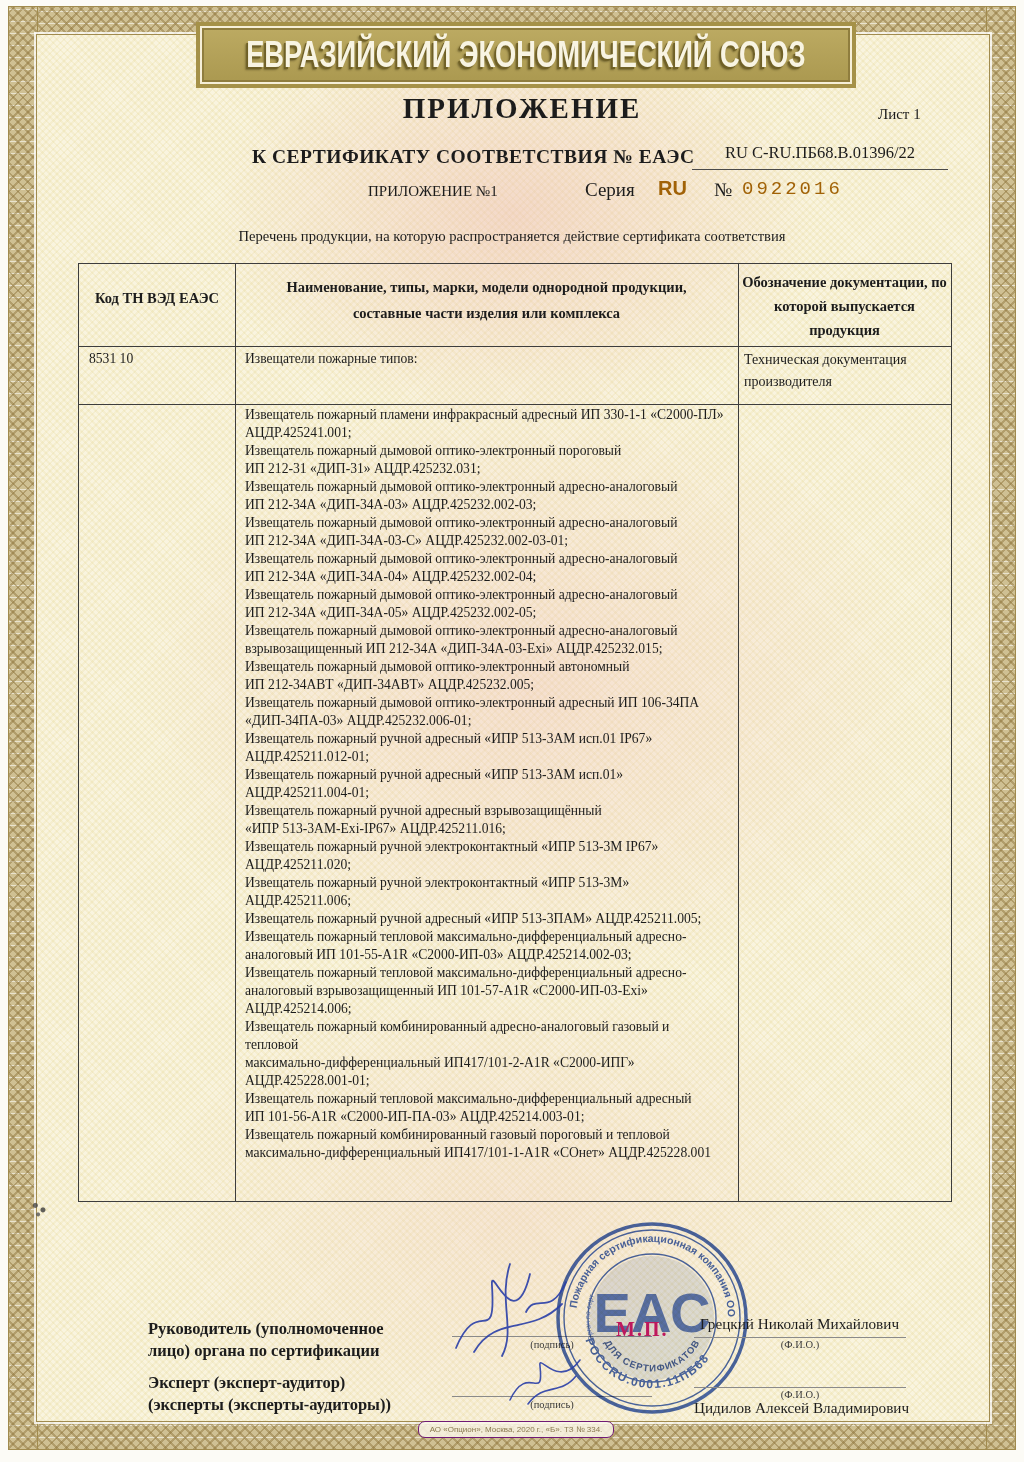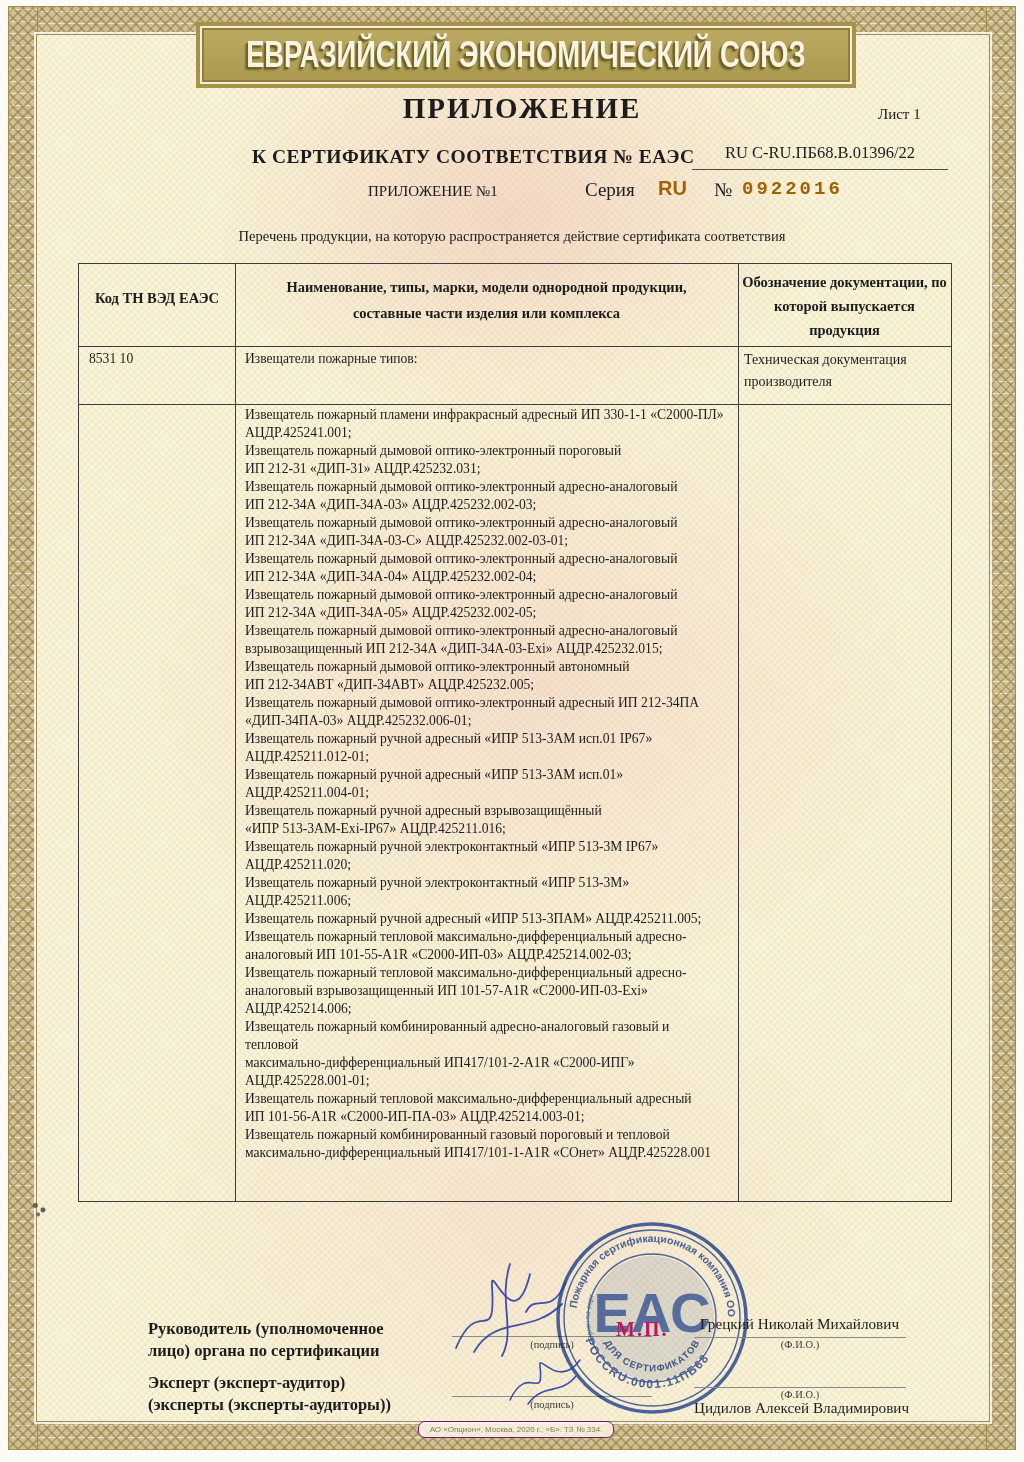"0922016" div.abs { font-weight: bold -> normal }
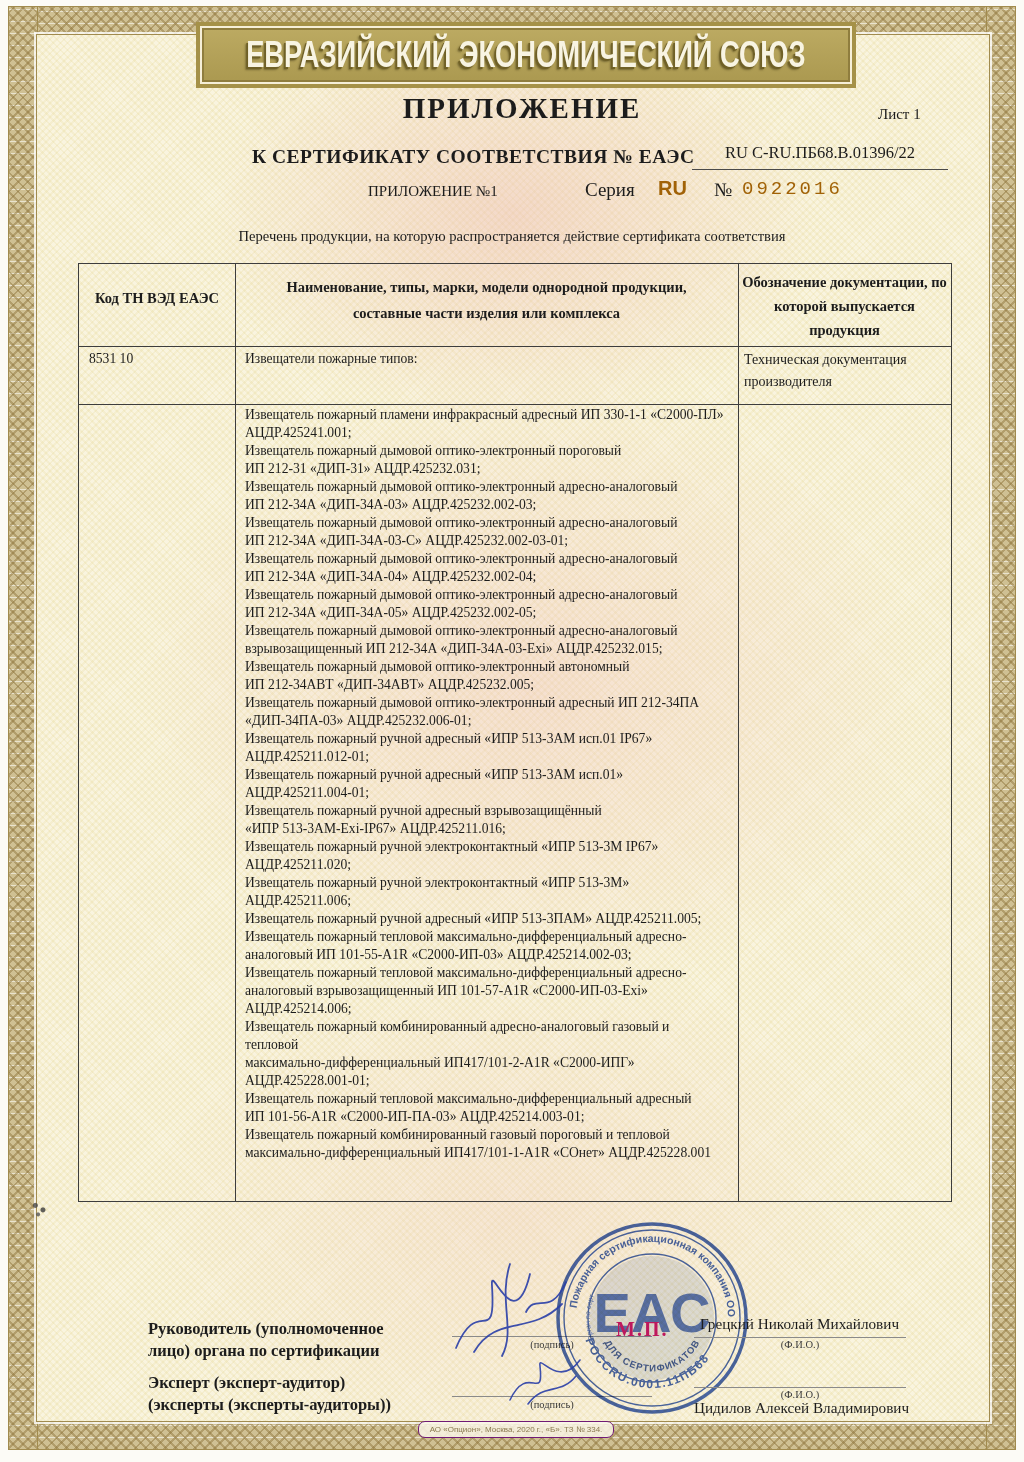"Извещатель пожарный дымовой оптико-электронный адресный" div { text: 212-34ПА -> 106-34ПА }
